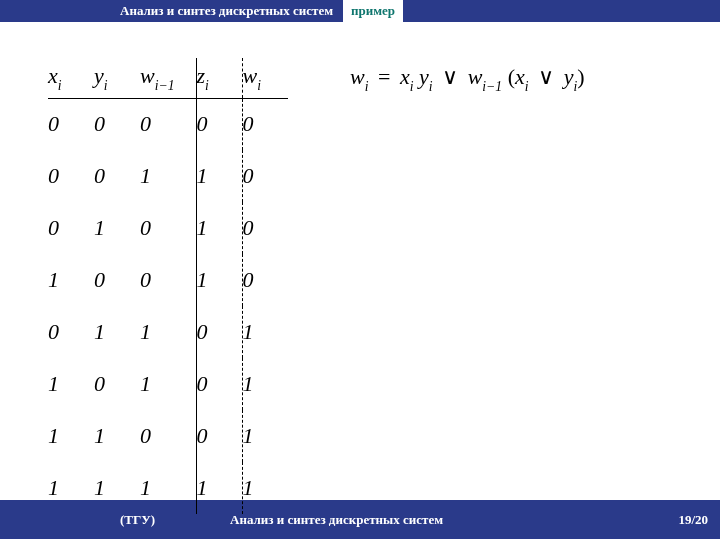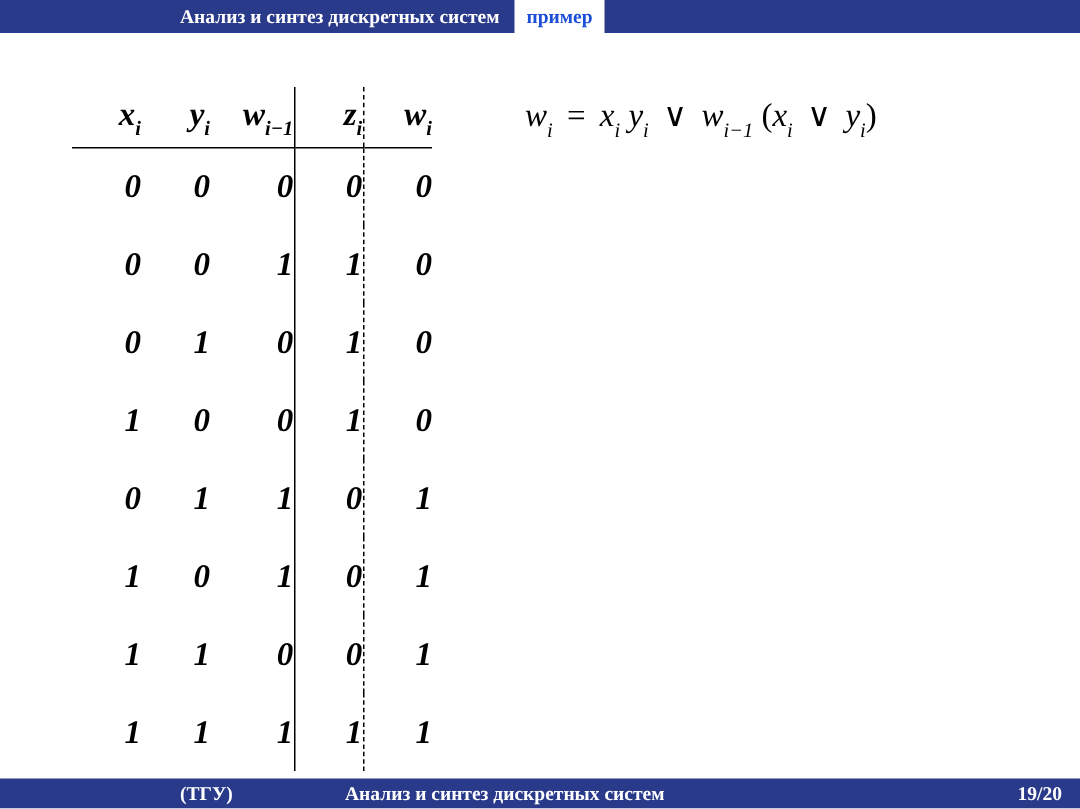"пример" .header-right { color: #1d4ed8 -> #0f766e }
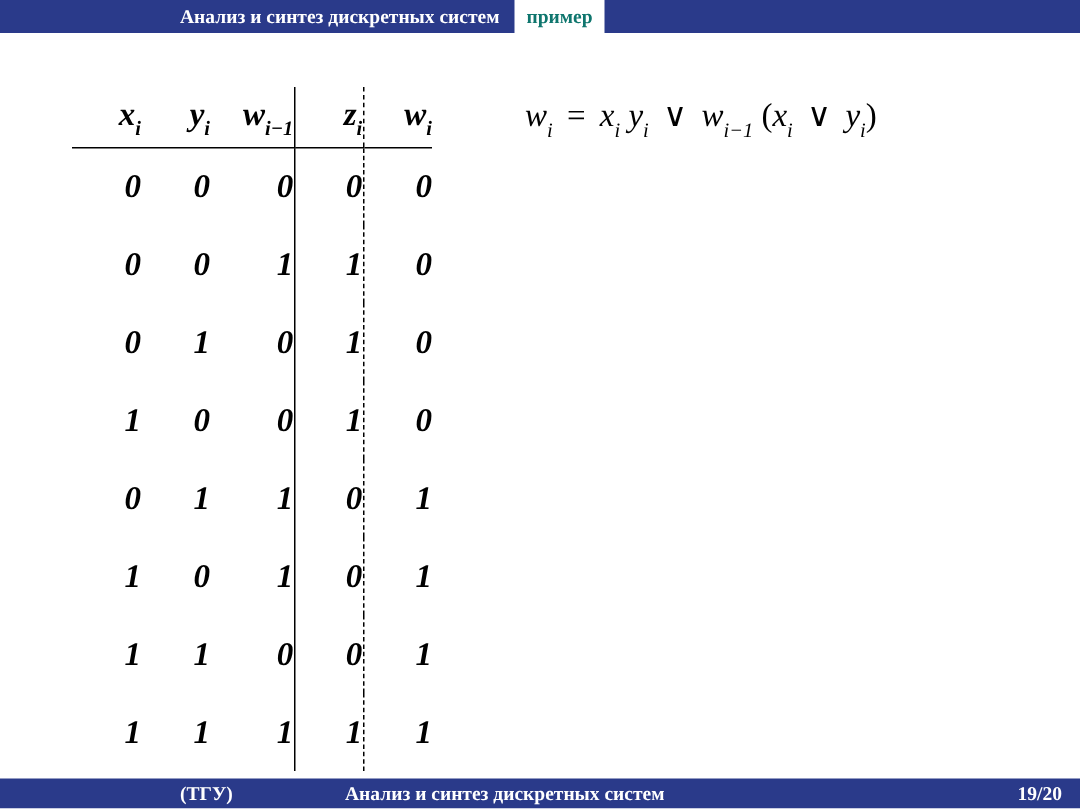"xi" table.truth th, table.truth td { font-weight: bold -> normal; text-align: right -> left }
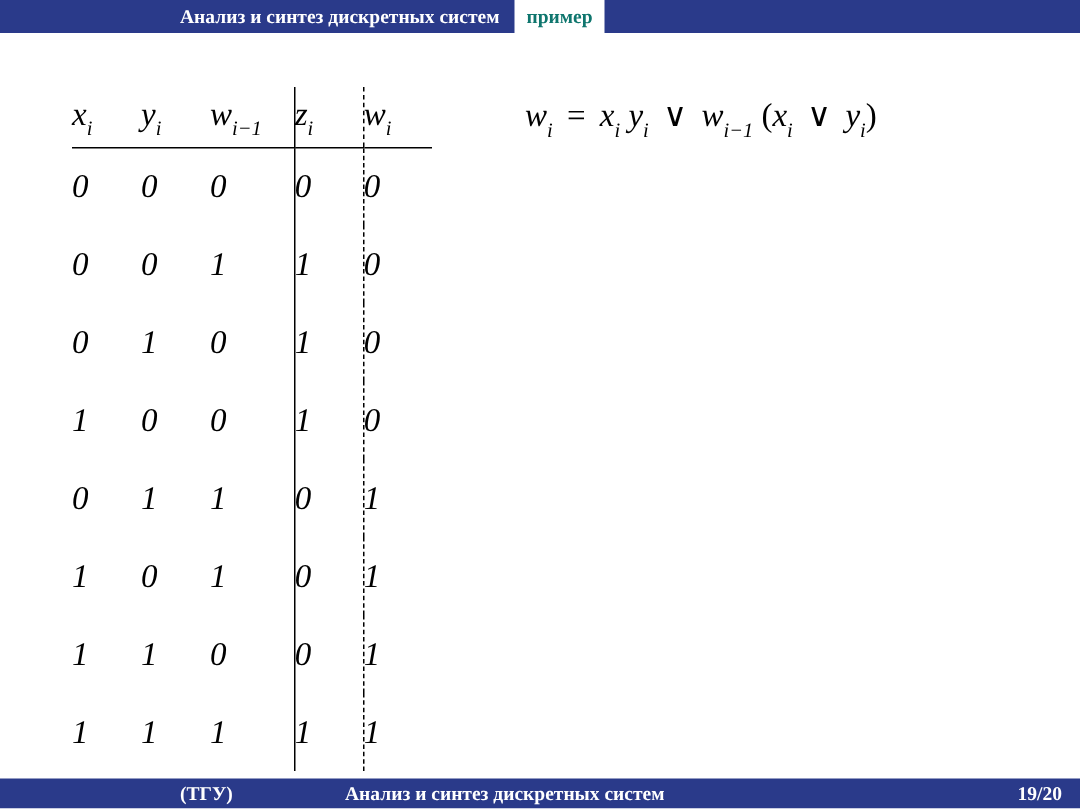"(ТГУ)" .footer { height: 20px -> 39px }
